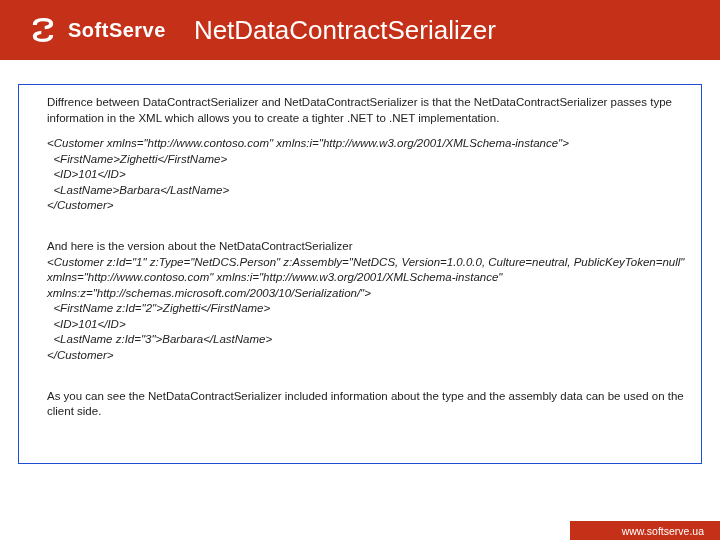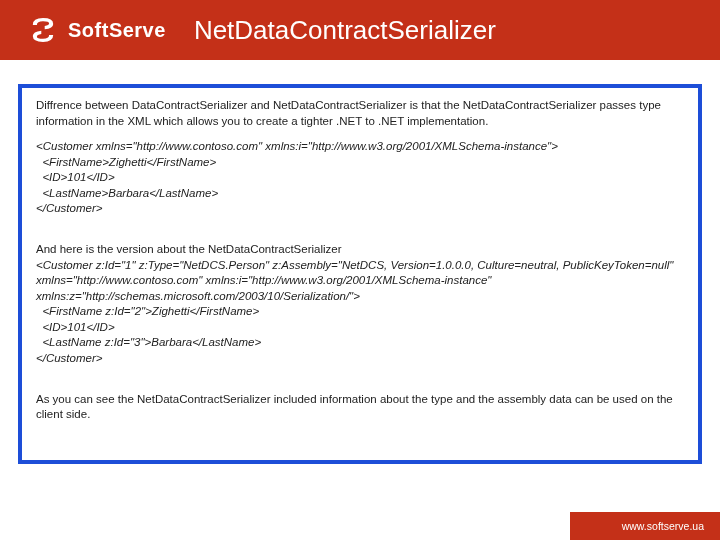"Diffrence between DataContractSerializer" .content-box { border: 4px solid #1d4ed8 -> 1px solid #1d4ed8; padding: 10px 14px 12px 14px -> 10px 14px 12px 28px }
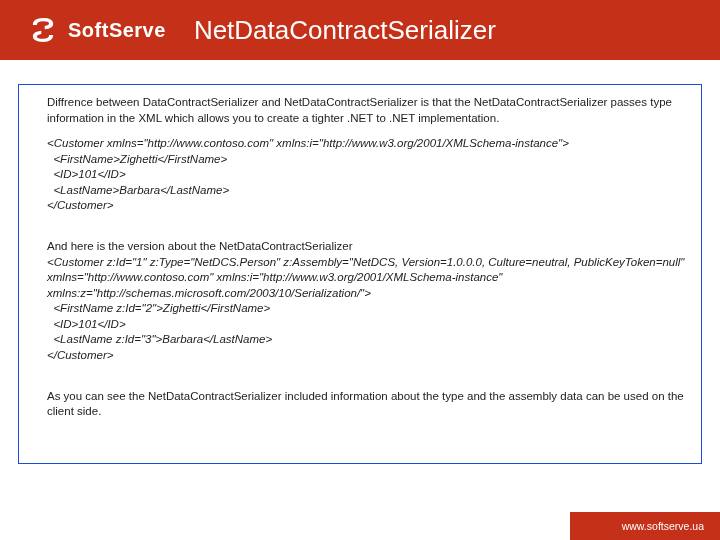"www.softserve.ua" .footer { height: 28px -> 19px }
